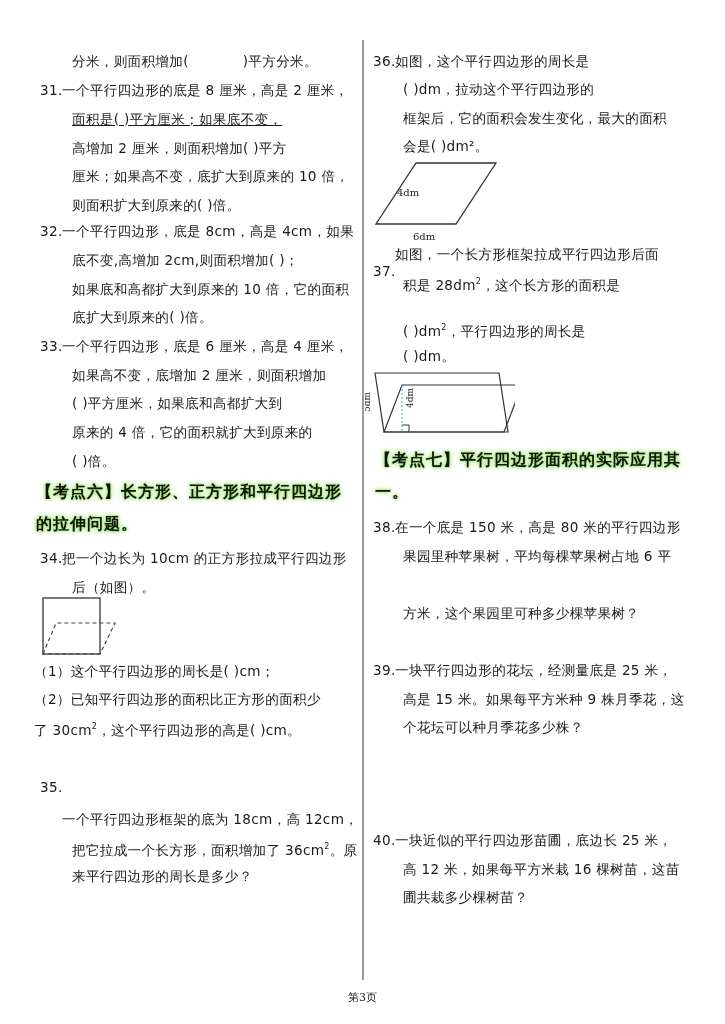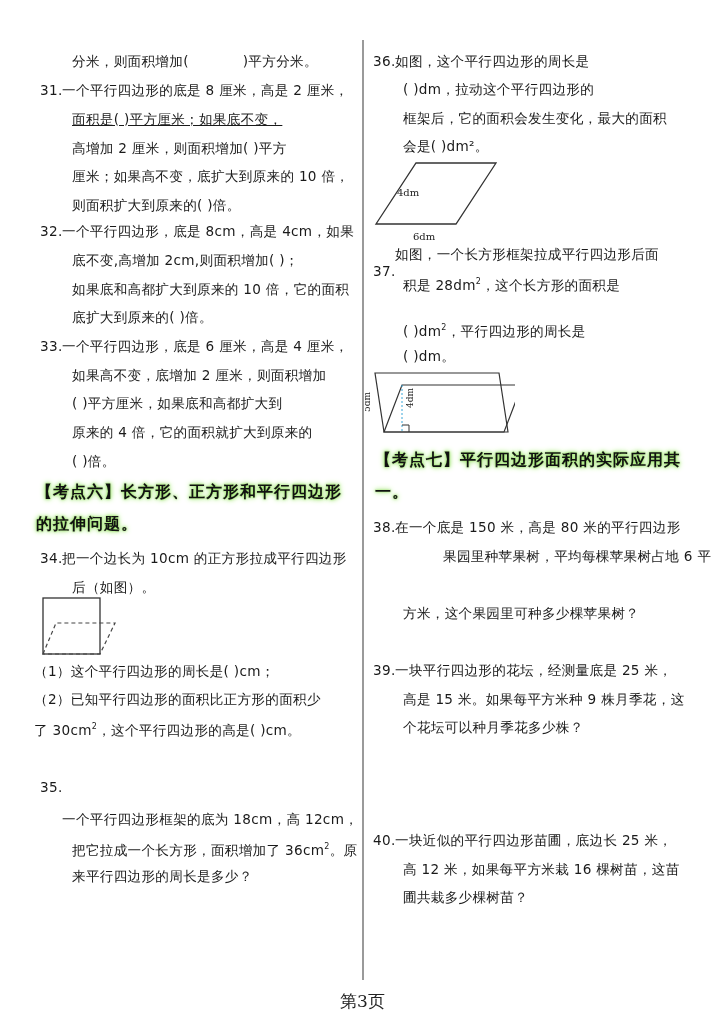"果园里种苹果树，平均每棵苹果树占地 6 平" div.line { margin-left: 40px -> none }
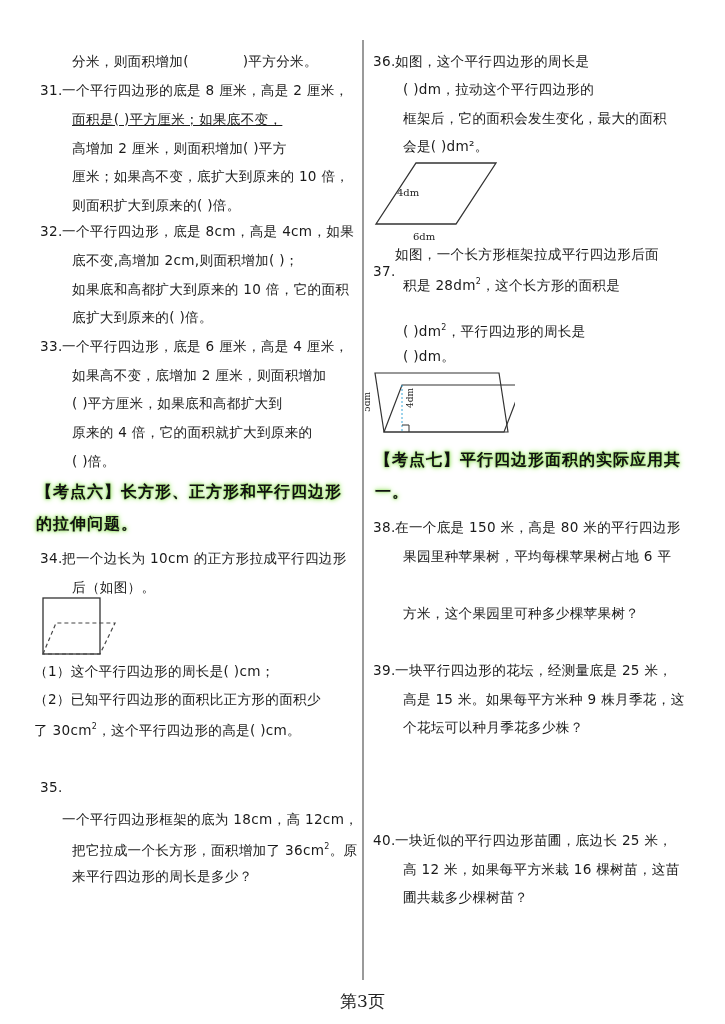"第3页" .page-num { font-size: 17px -> 11px }
